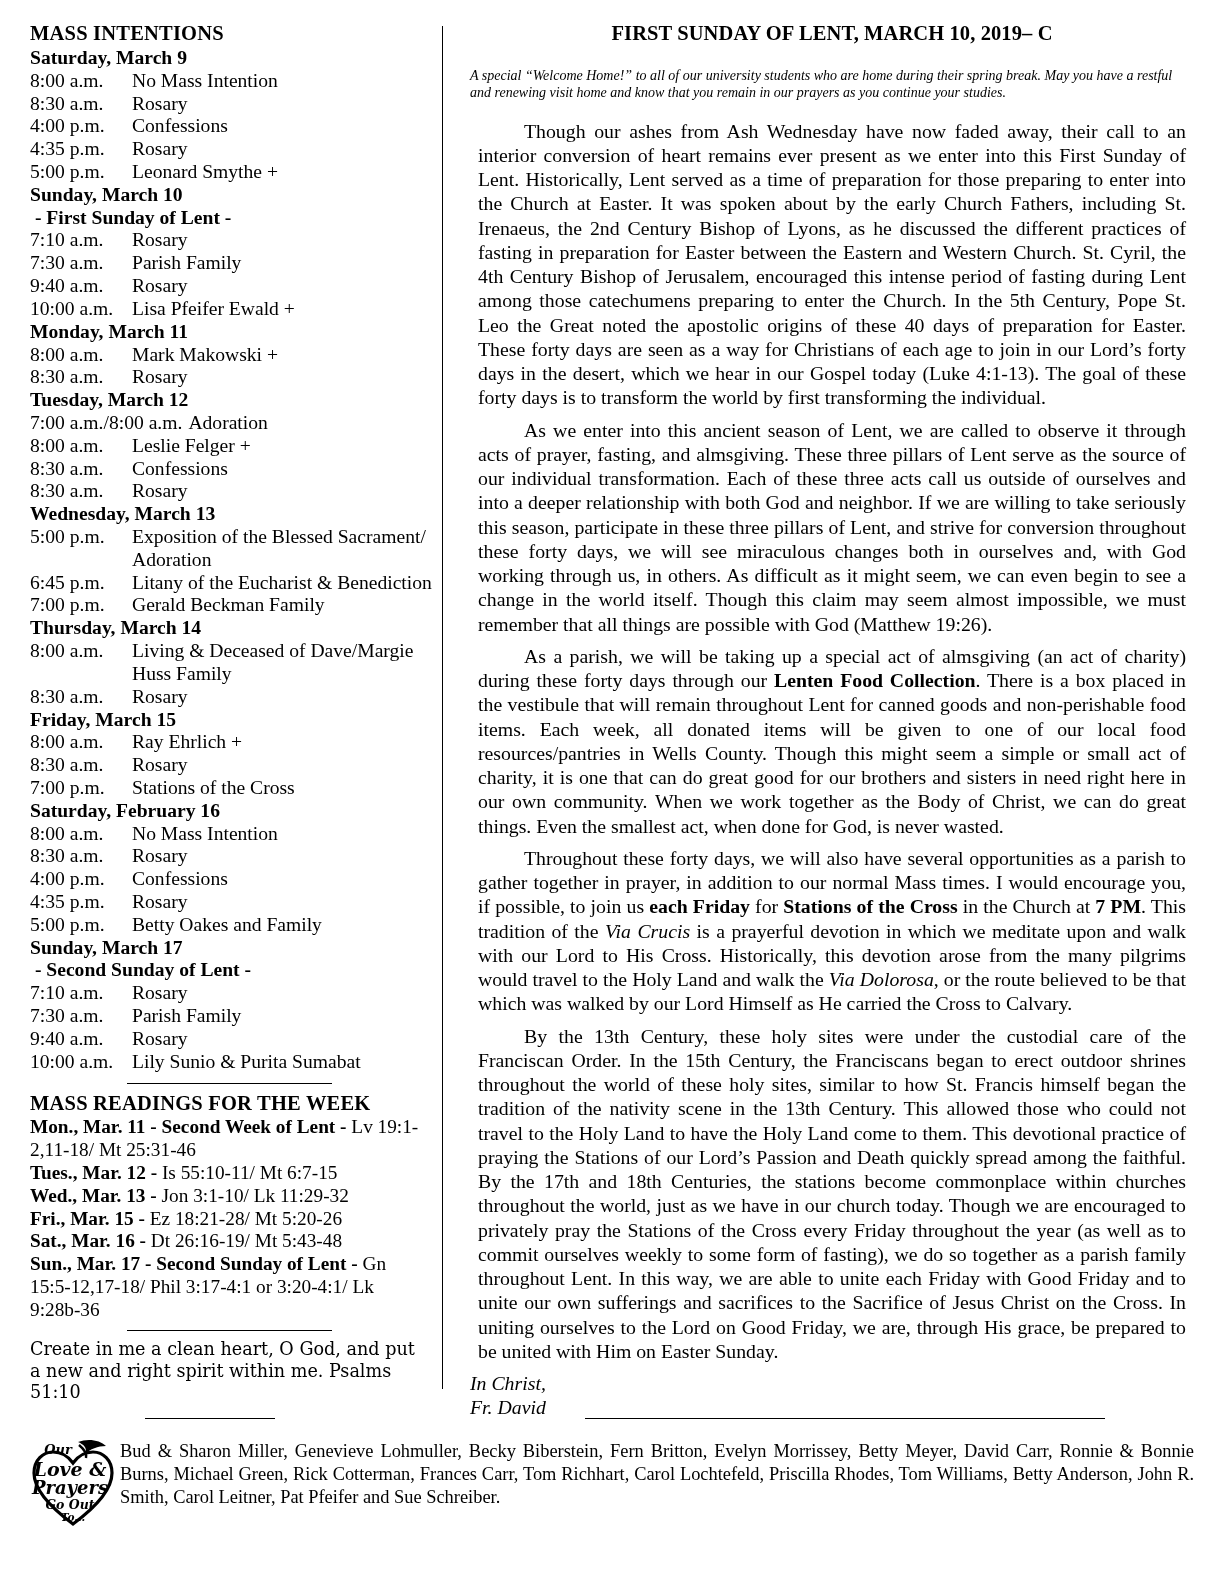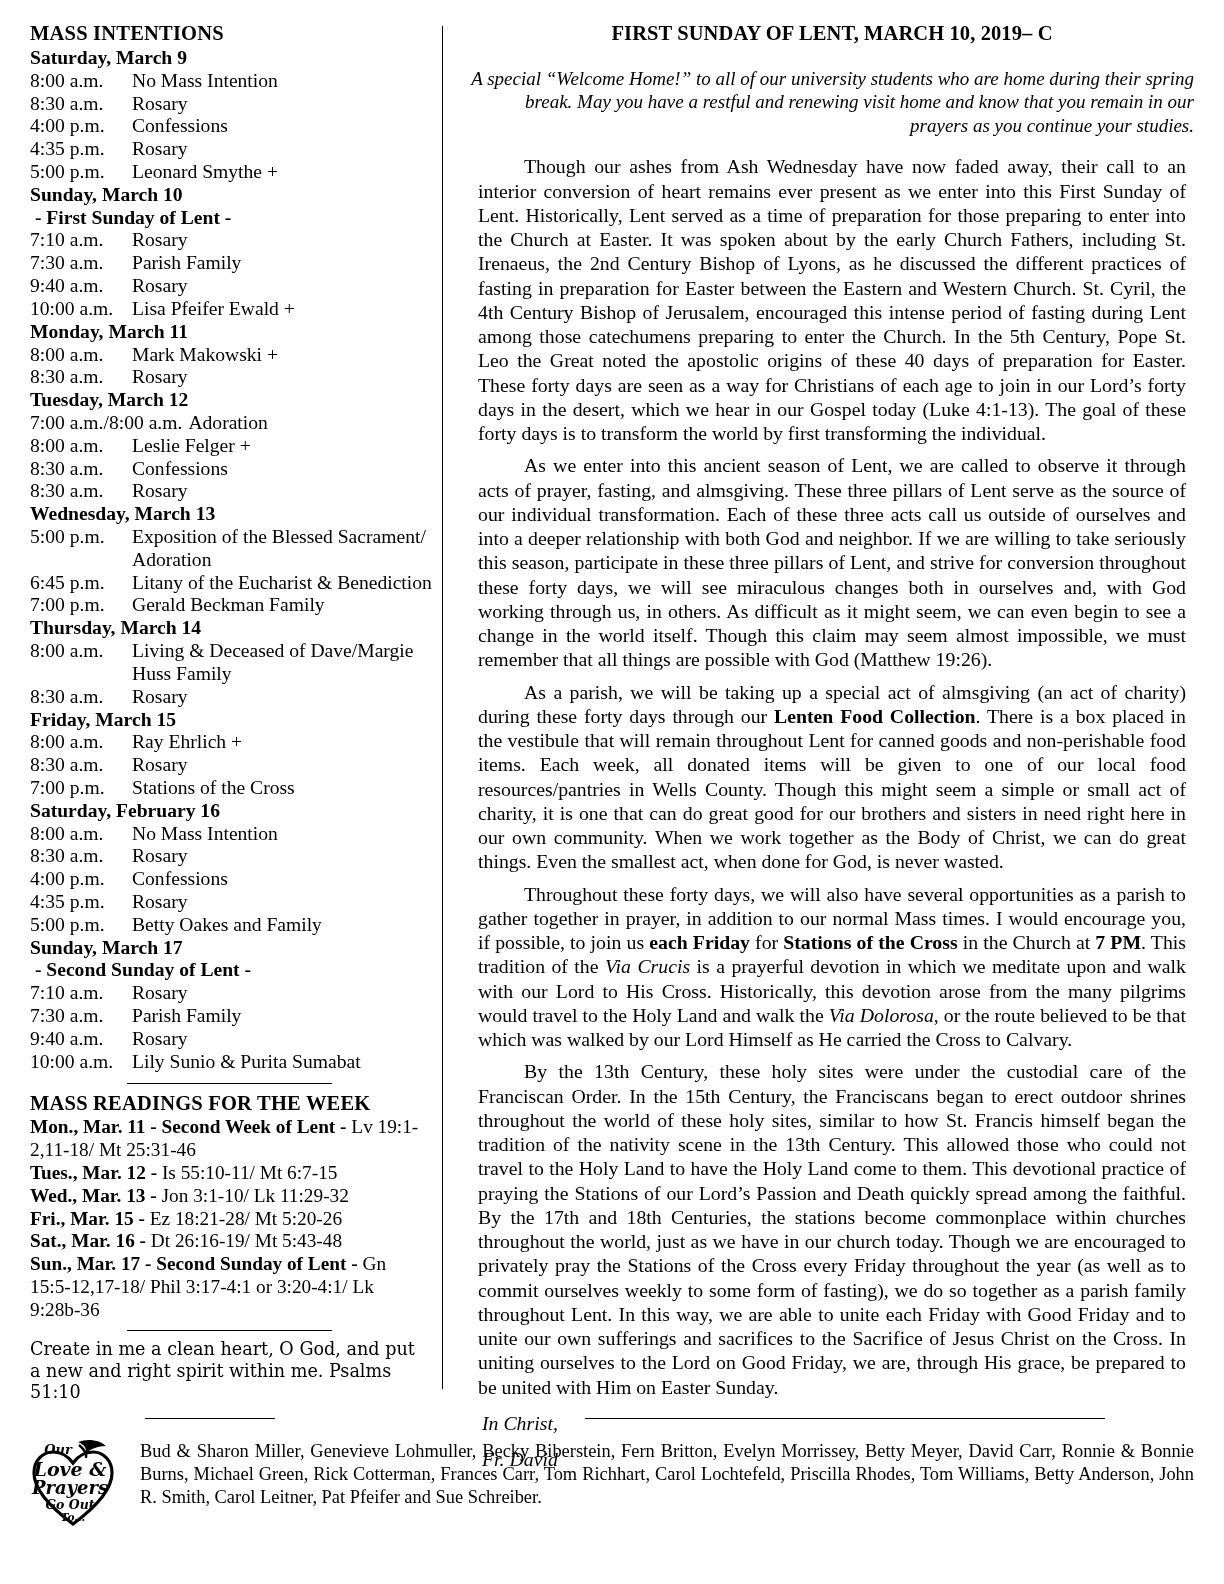"A special “Welcome Home!” to" .intro { font-size: 19px -> 14px; text-align: right -> left }
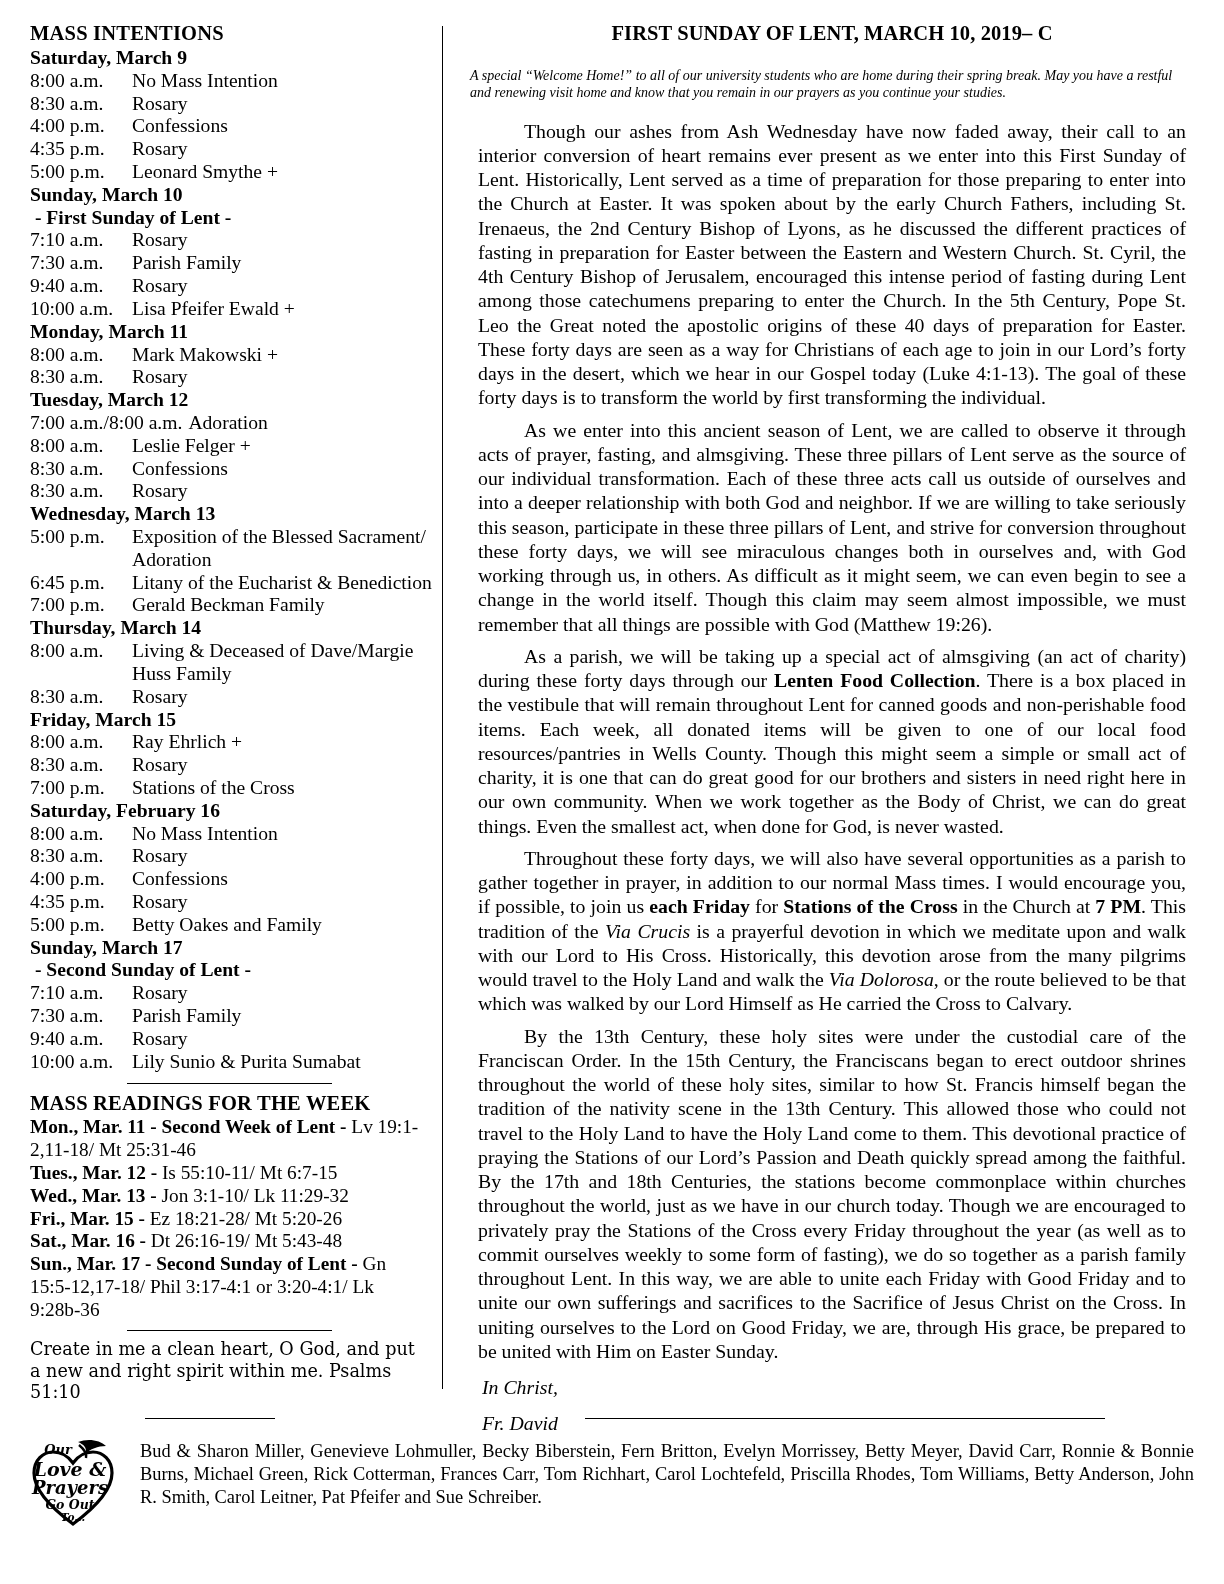"In Christ," .signoff { margin: 12px -> 0 }
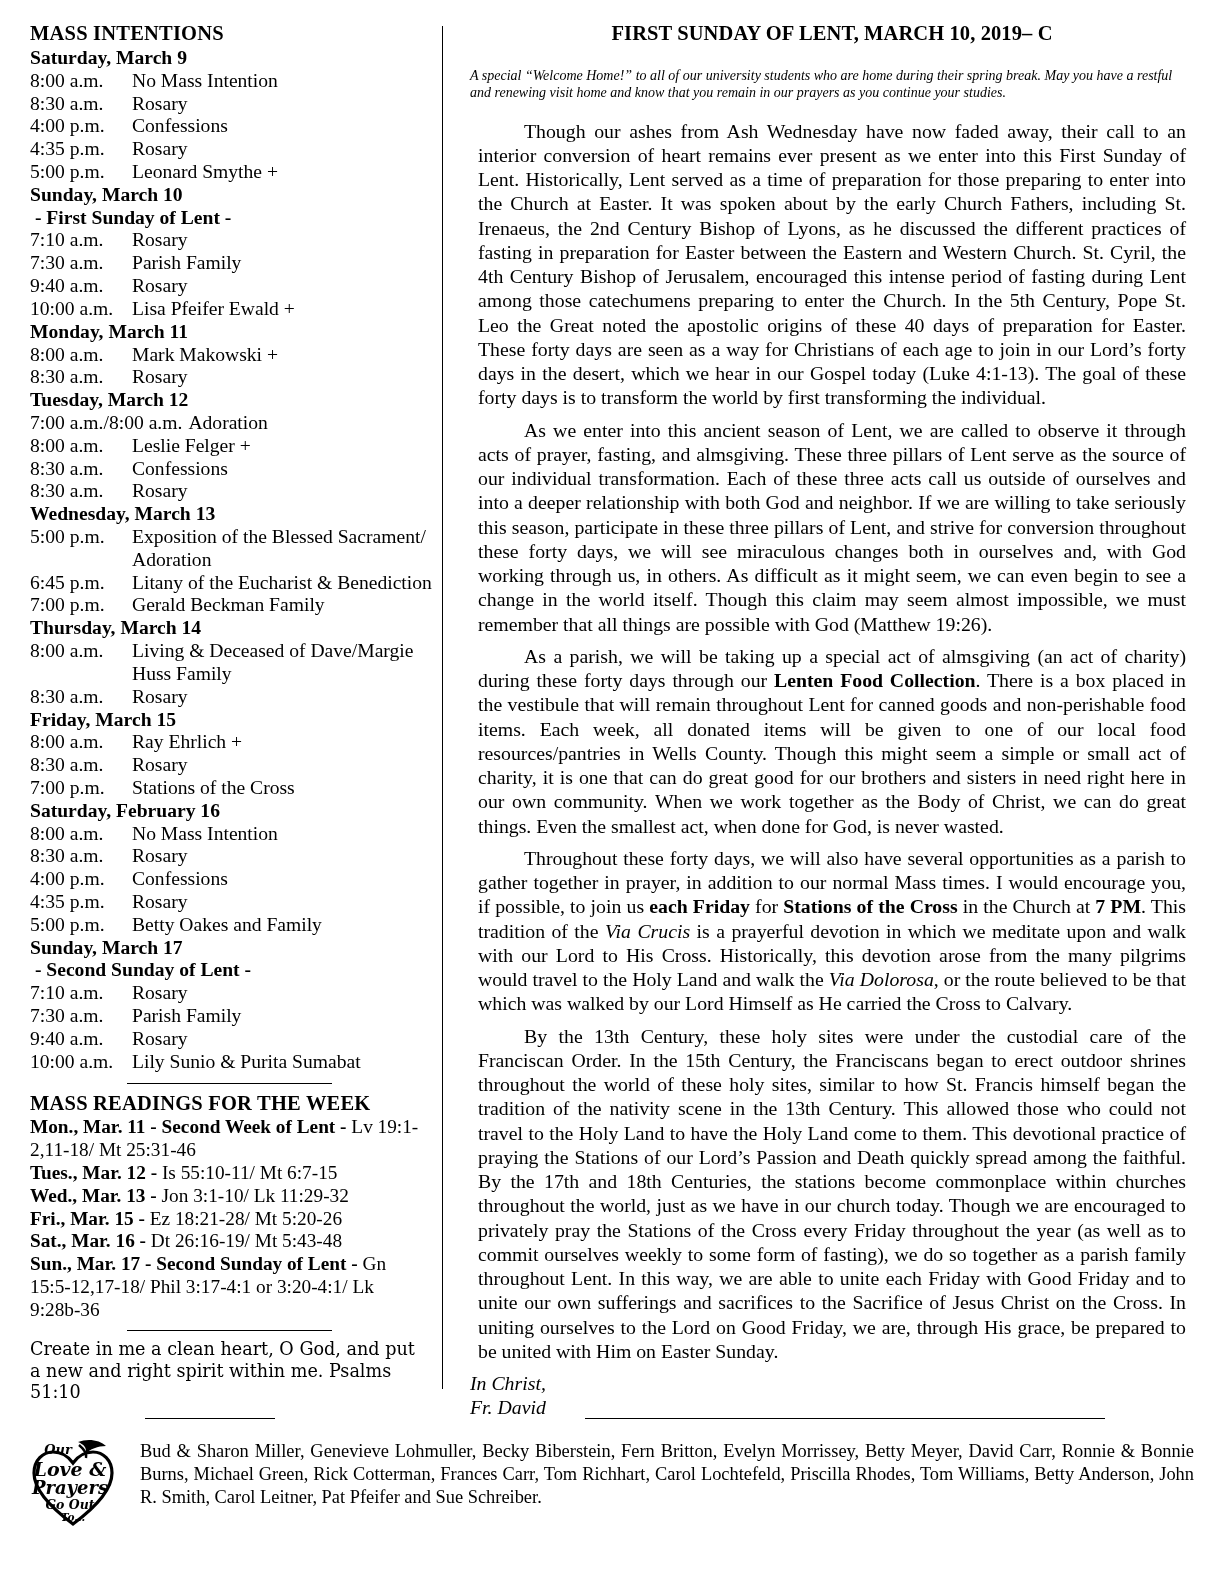"Our" .logo { margin-right: 24px -> 4px }
